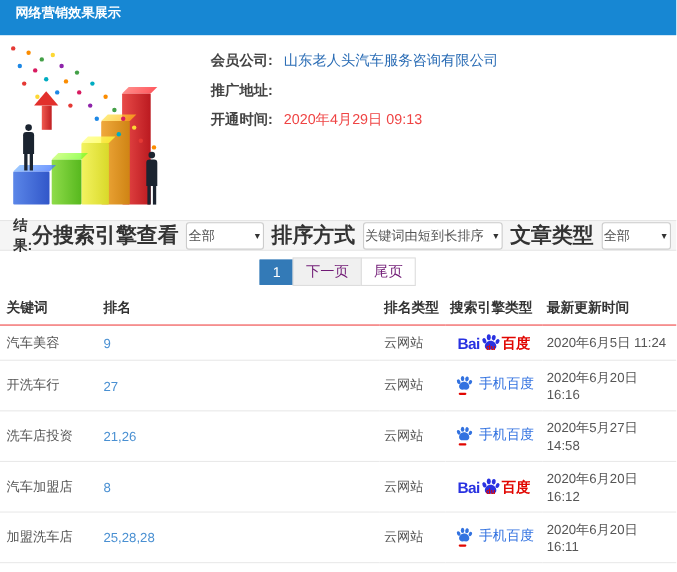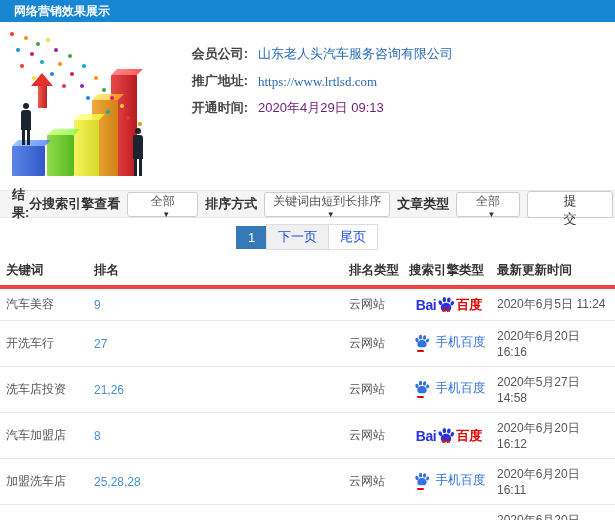"网络营销效果展示" .topbar { height: 22px -> 32px }
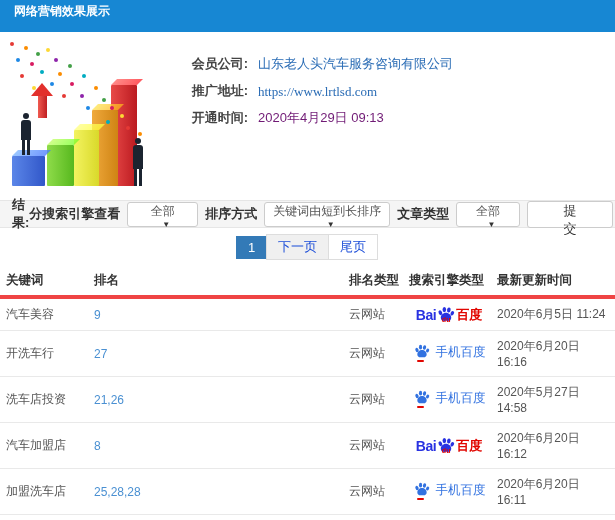"会员公司:" .info-row { align-items: flex-end -> flex-start }
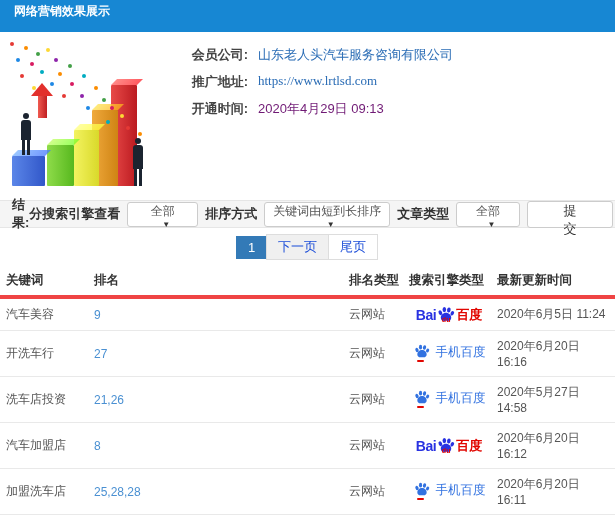"https://www.lrtlsd.com" a.info-link { html: <a>https://www.lrtlsd.com</a> -> none }
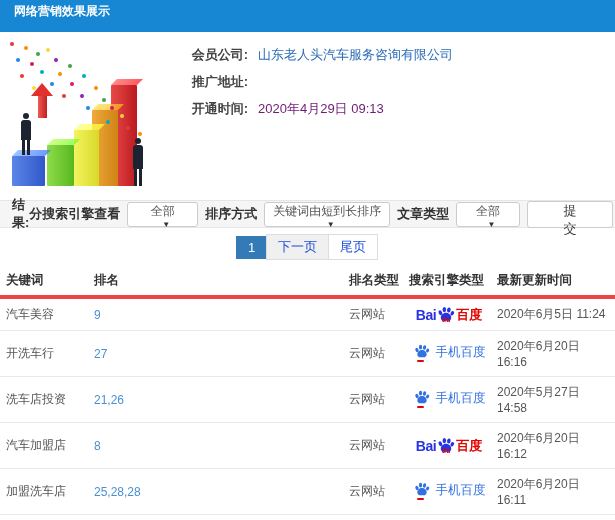"2020年4月29日 09:13" .info-plain { color: #701a75 -> #ef4444 }
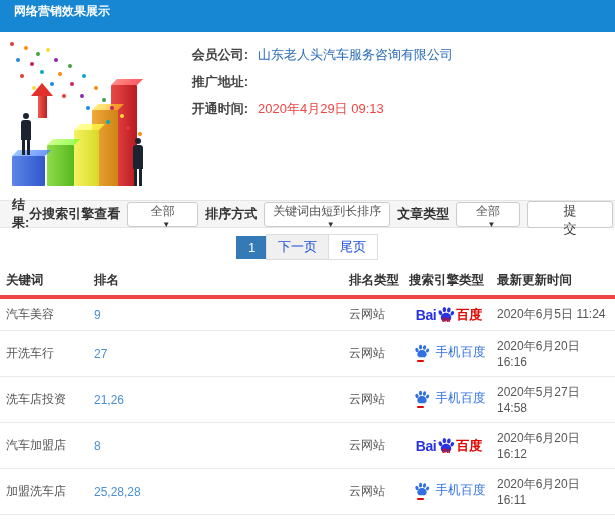"分搜索引擎查看" .f-label { font-size: 13px -> 19px }
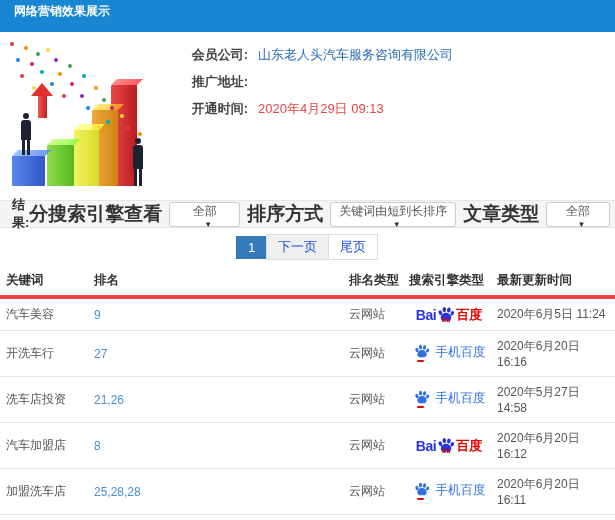"全部" .sel { flex-direction: column -> none }
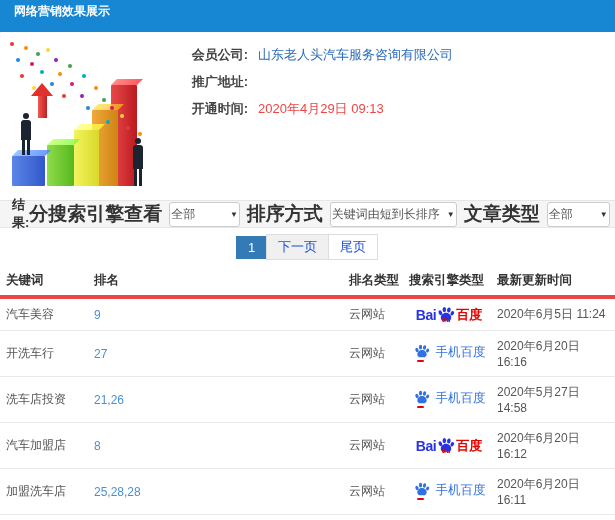"下一页" .pg { color: #1d4ed8 -> #701a75 }
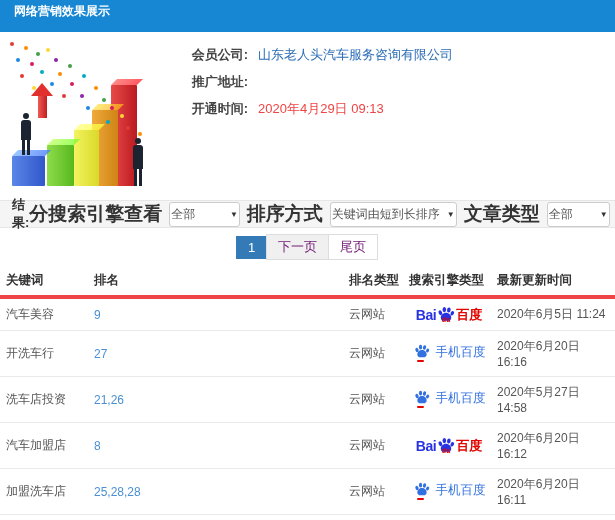"关键词" th { border-bottom: 4px solid #ef4444 -> 1px solid #ef4444 }
